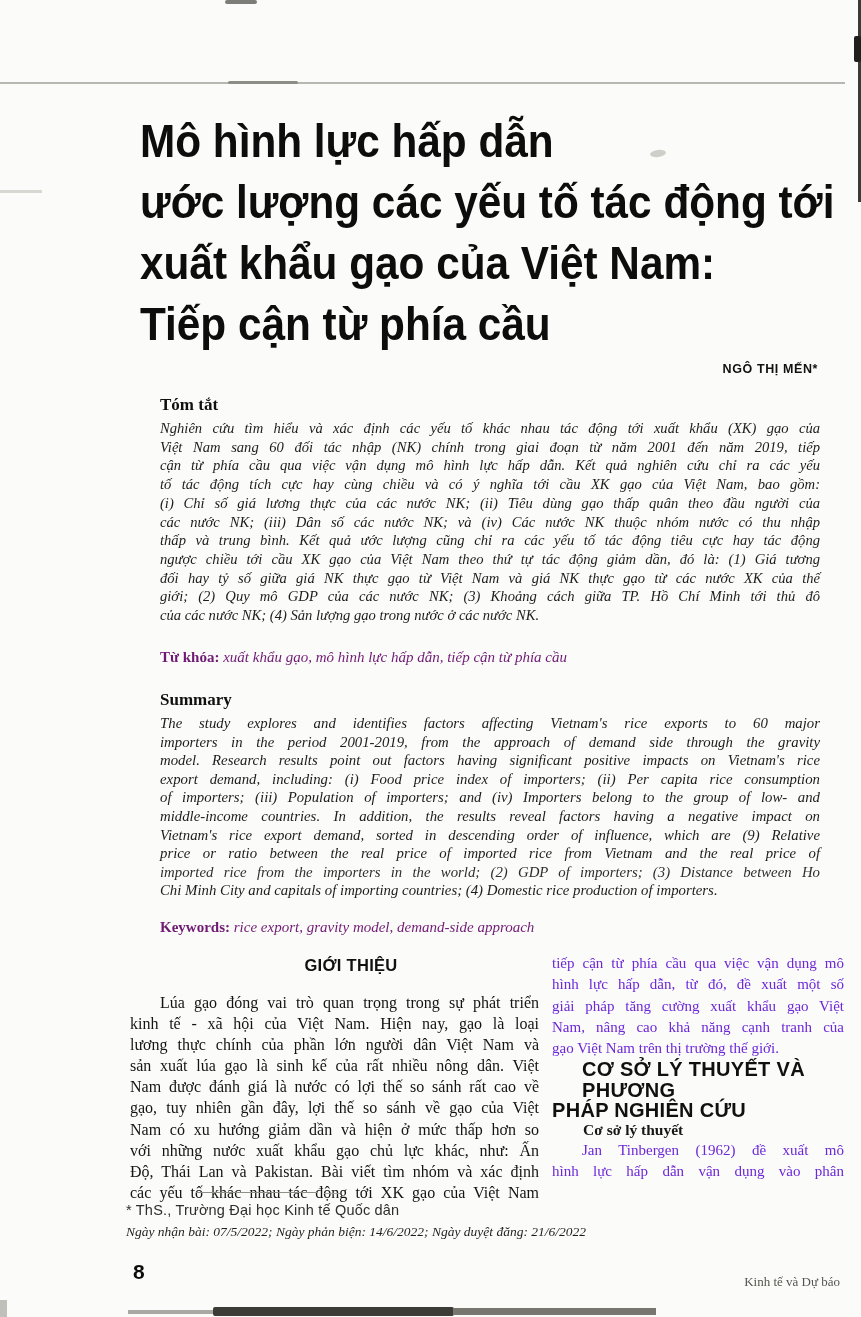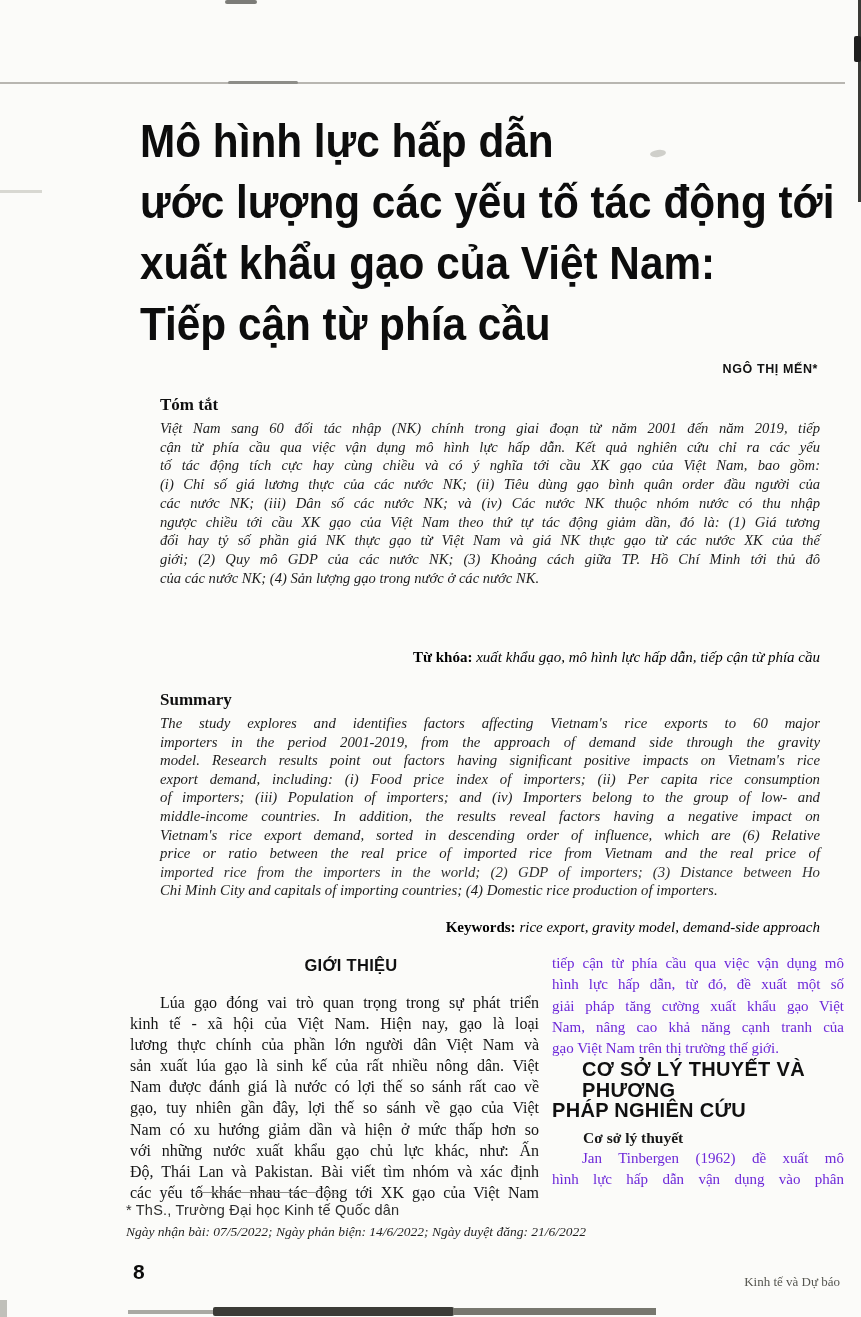"Nghiên cứu tìm hiểu và" div.tline { html: none -> <div>Nghiên cứu tìm hiểu và xác định các yếu tố khác nhau tác động tới xuất khẩu (XK) gạo của</div> }
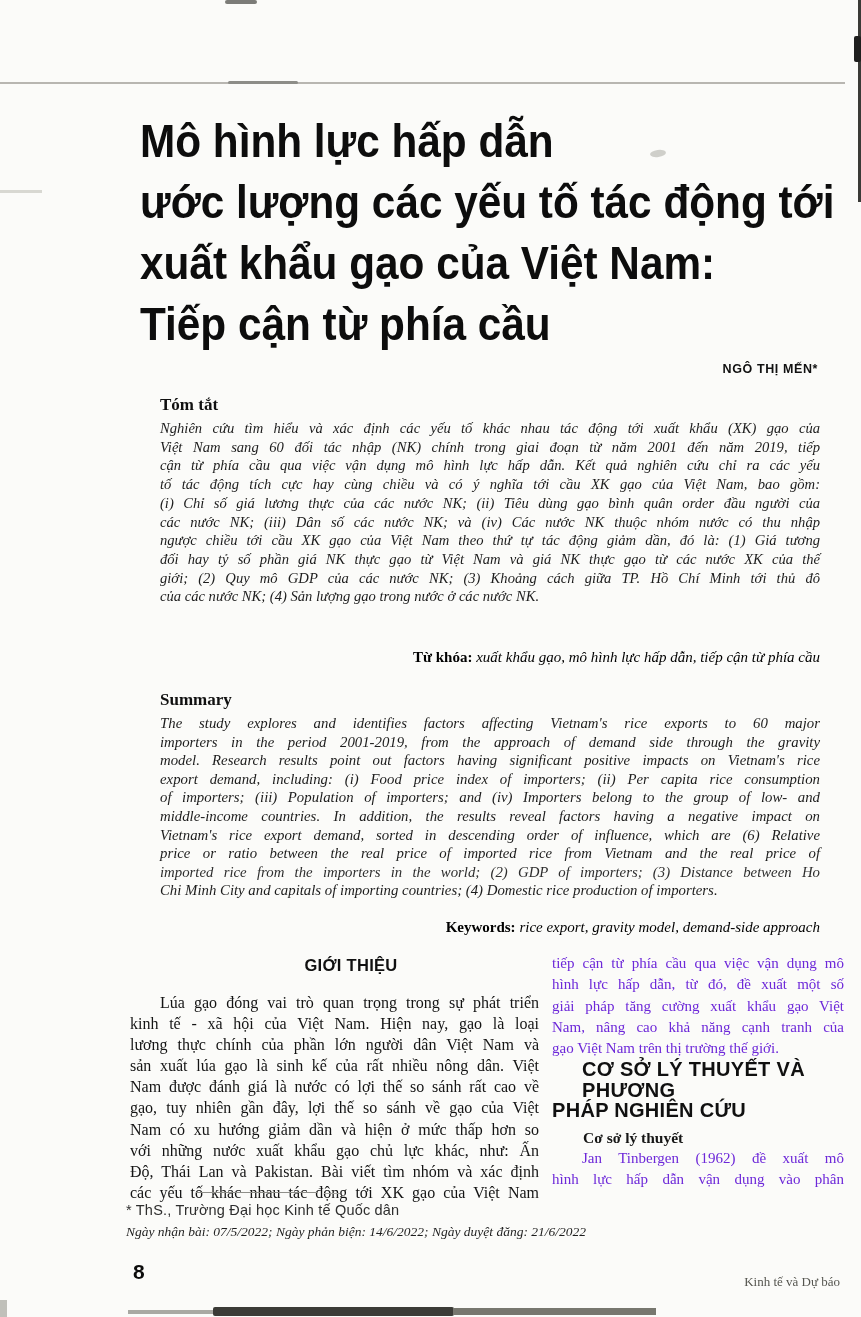"(i) Chỉ số giá lương" div.tline { text: bình quân order -> thấp quân theo }
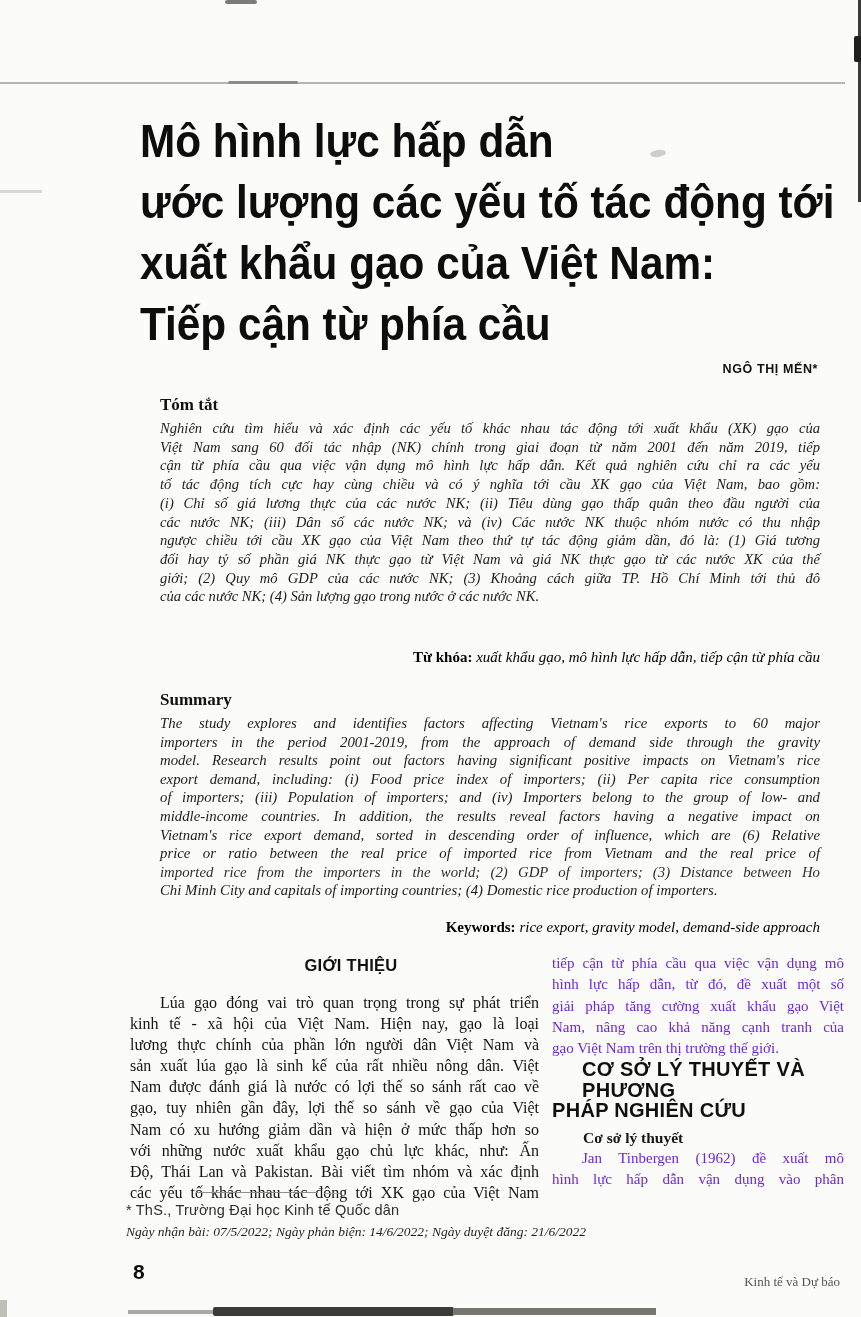"thấp và trung bình. Kết" div.tline { html: none -> <div>thấp và trung bình. Kết quả ước lượng cũng chỉ ra các yếu tố tác động tiêu cực hay tác động</div> }
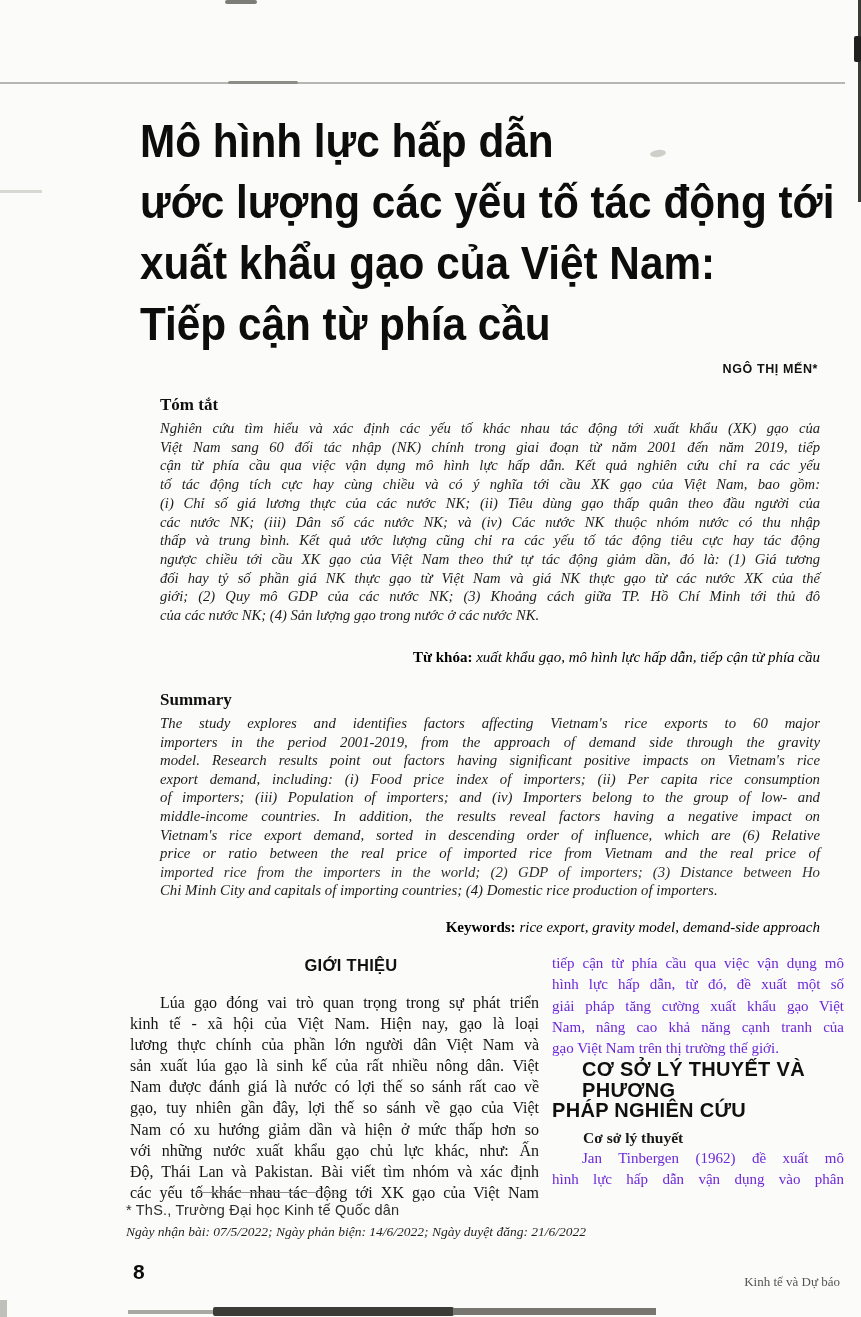"đối hay tỷ số phần" div.tline { text: phần -> giữa }
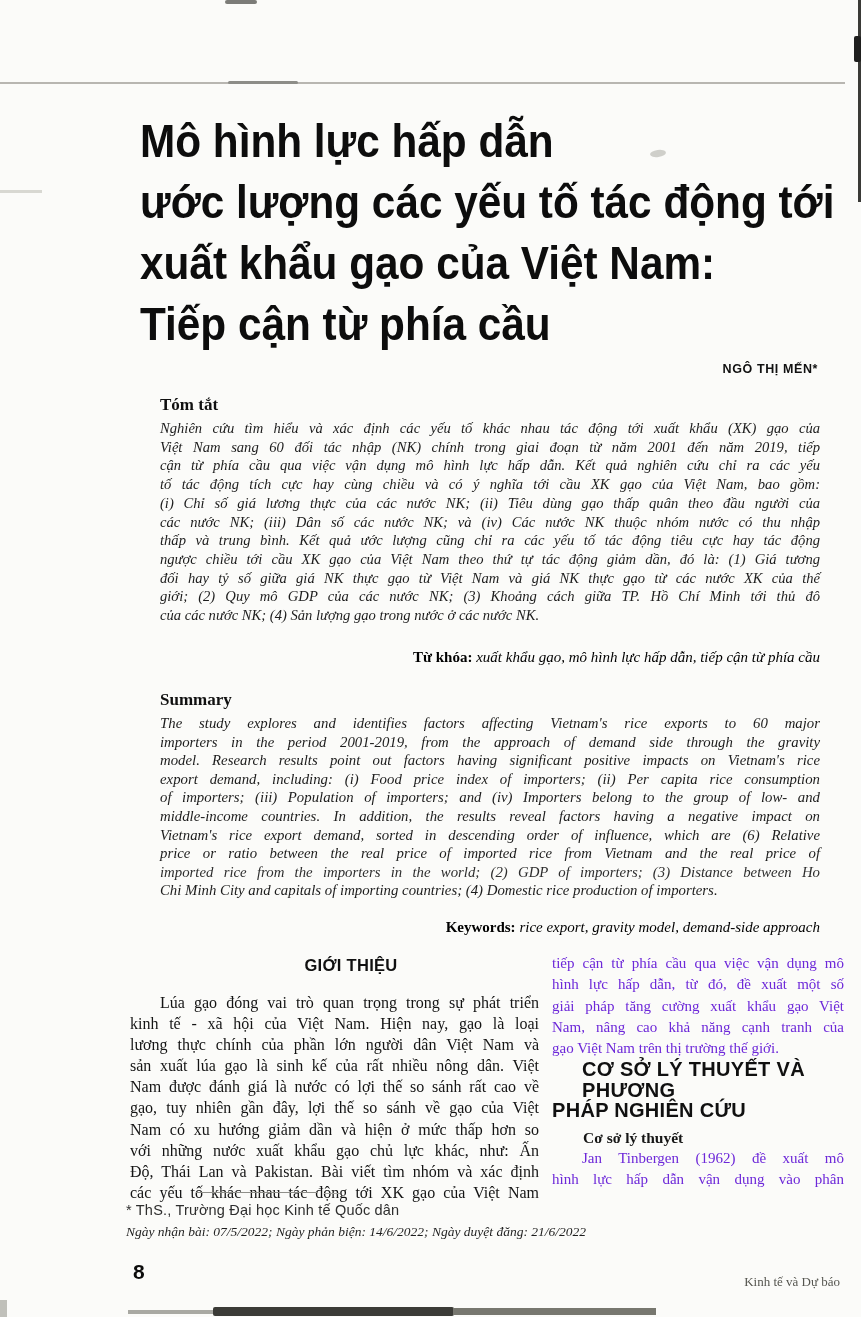"Từ khóa: xuất khẩu gạo," .kw-line { color: #000000 -> #701a75; text-align: right -> none }
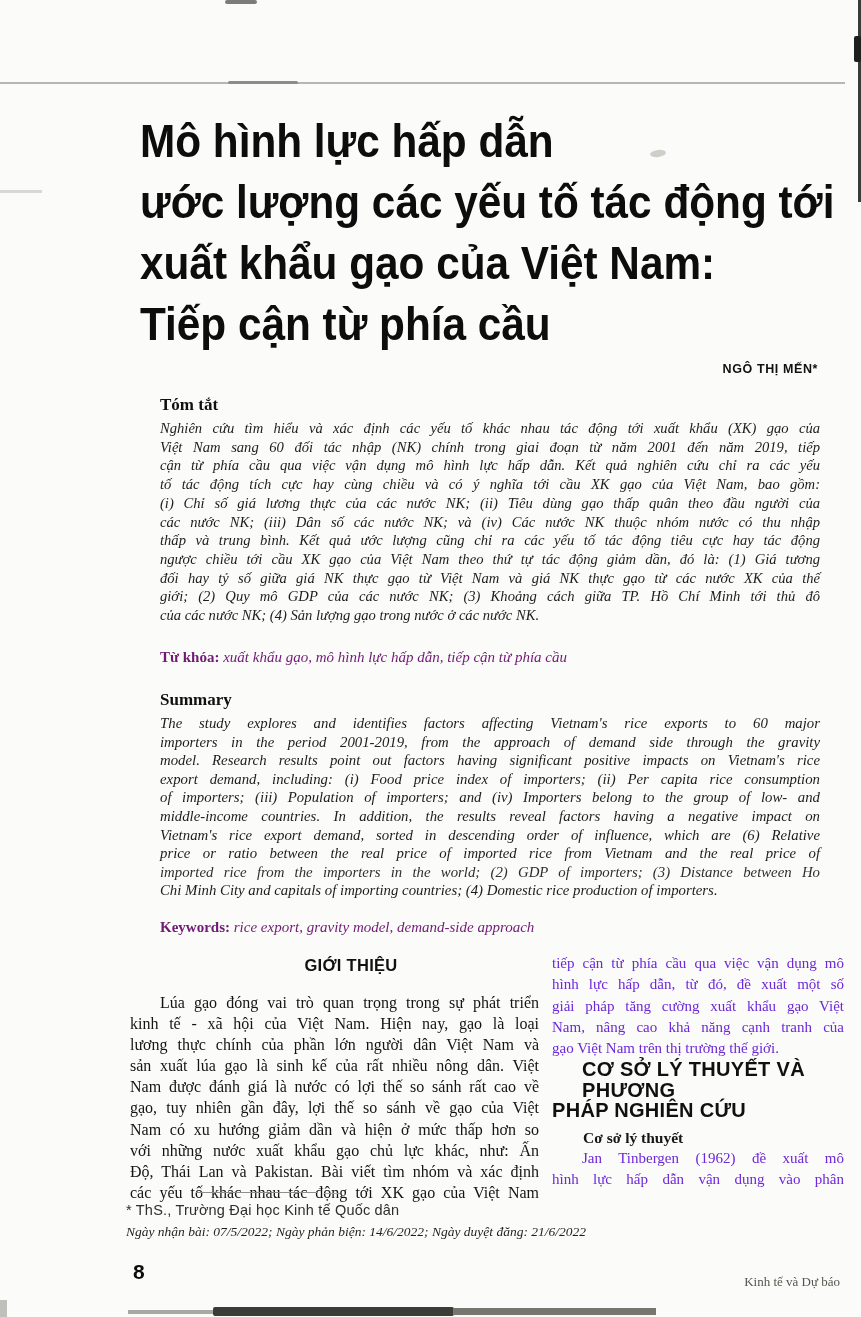"Vietnam's rice export demand, sorted" div.tline { text: 6 -> 9 }
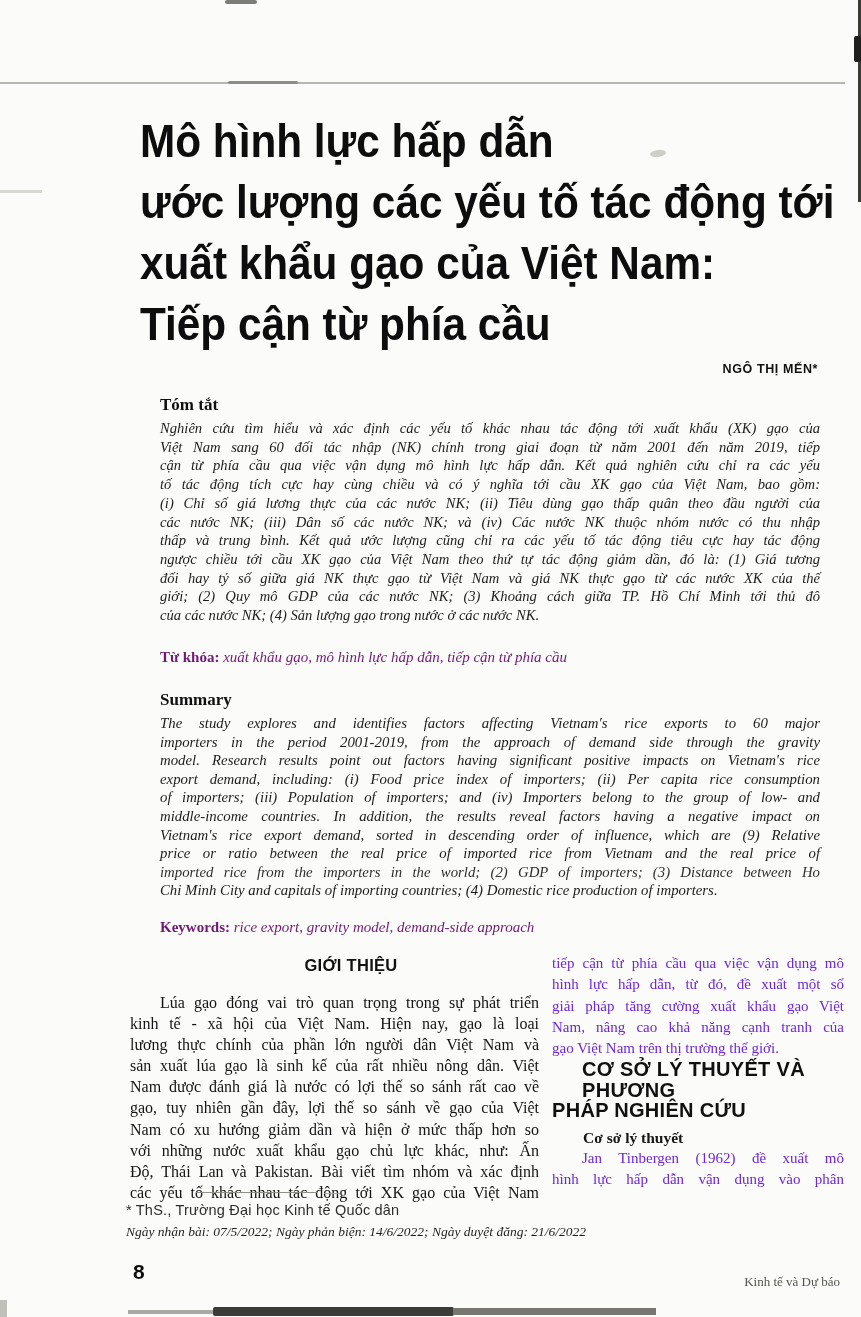"Cơ sở lý thuyết" .sub-head { margin-top: 8px -> 0 }
